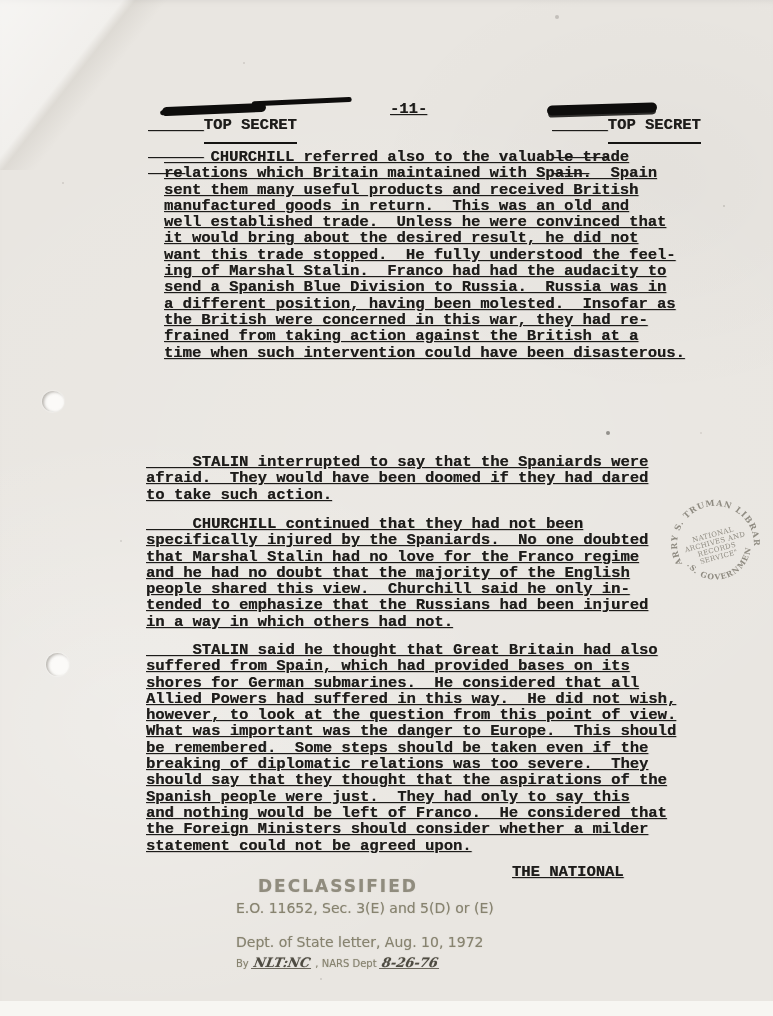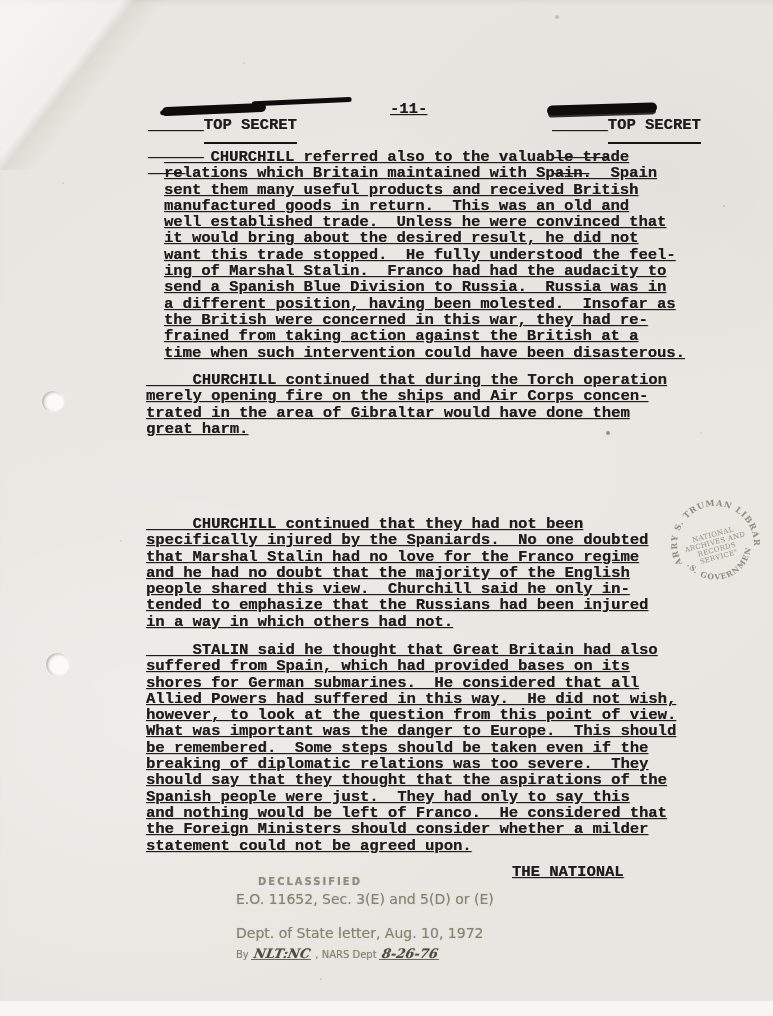"CHURCHILL continued that during the" div.tw { html: <div> CHURCHILL continued that during the Torch operation merely opening fire on the ships and Air Corps concen- trated in the area of Gibraltar would have done them great harm.</div> -> none }
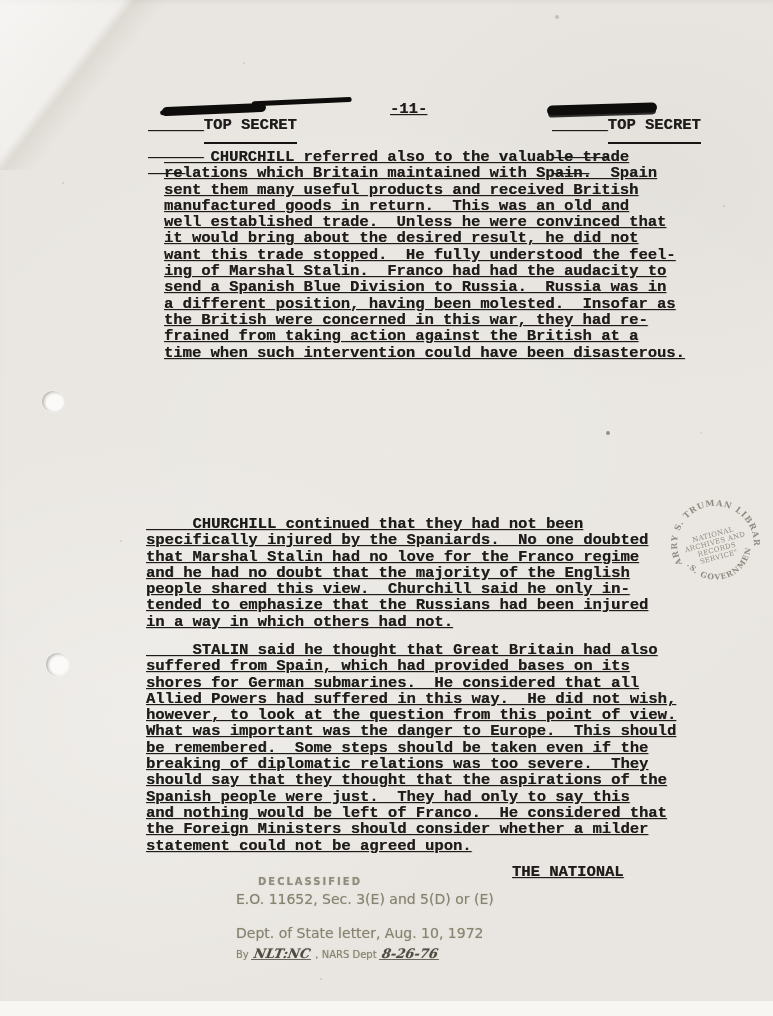"STALIN interrupted to say that" div.tw { html: none -> <div> STALIN interrupted to say that the Spaniards were afraid. They would have been doomed if they had dared to take such action.</div> }
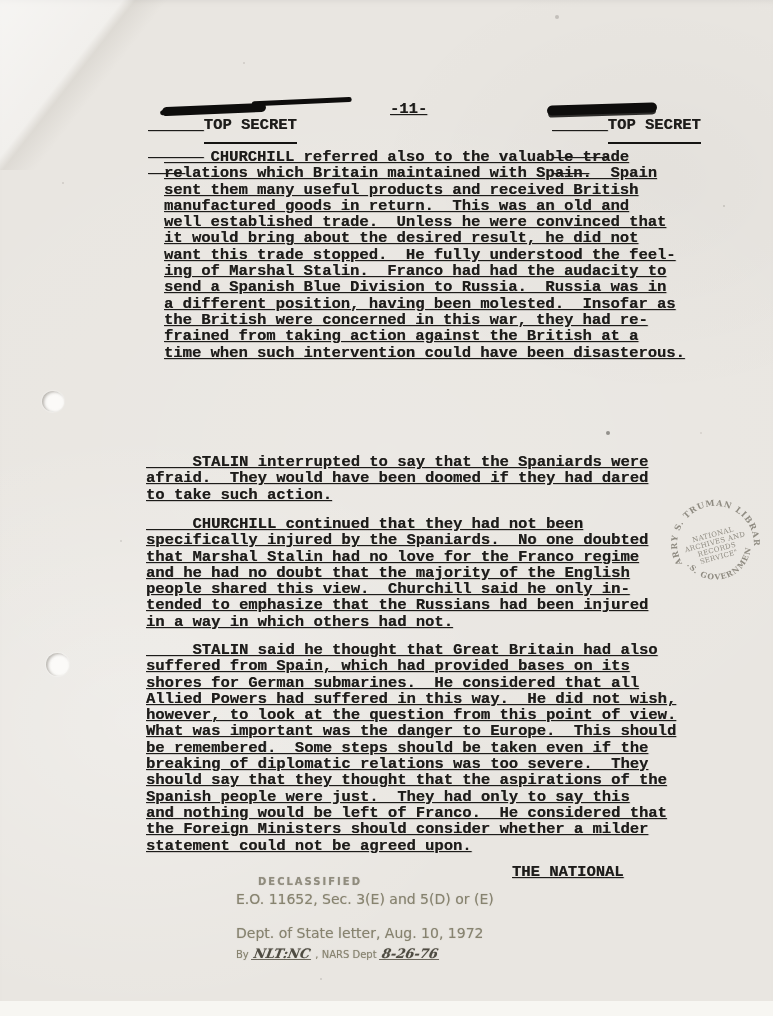"DECLASSIFIED" .d-title { font-size: 10px -> 17px }
